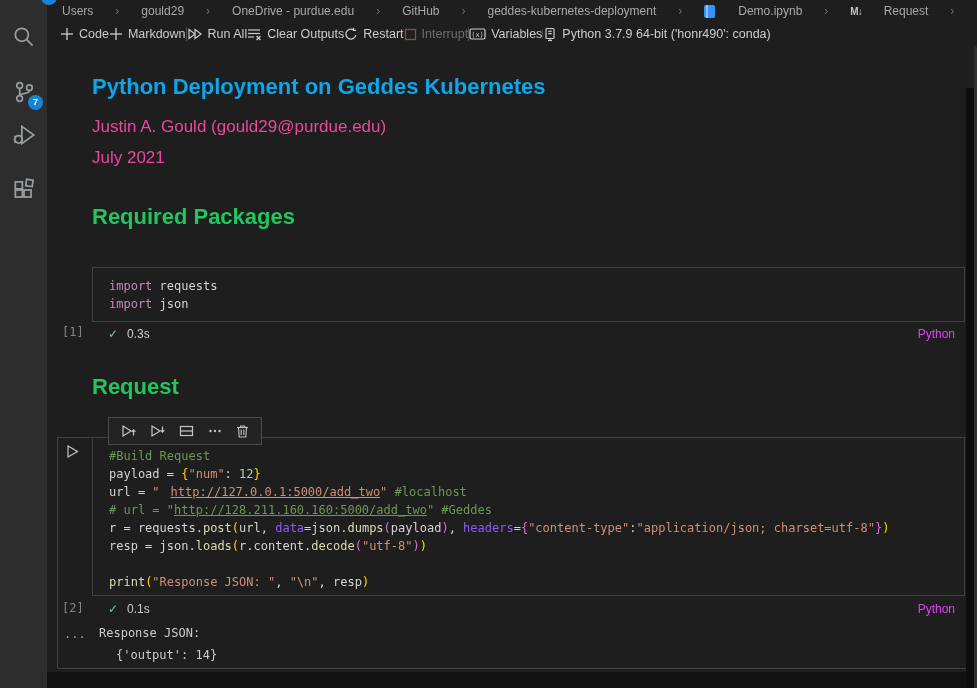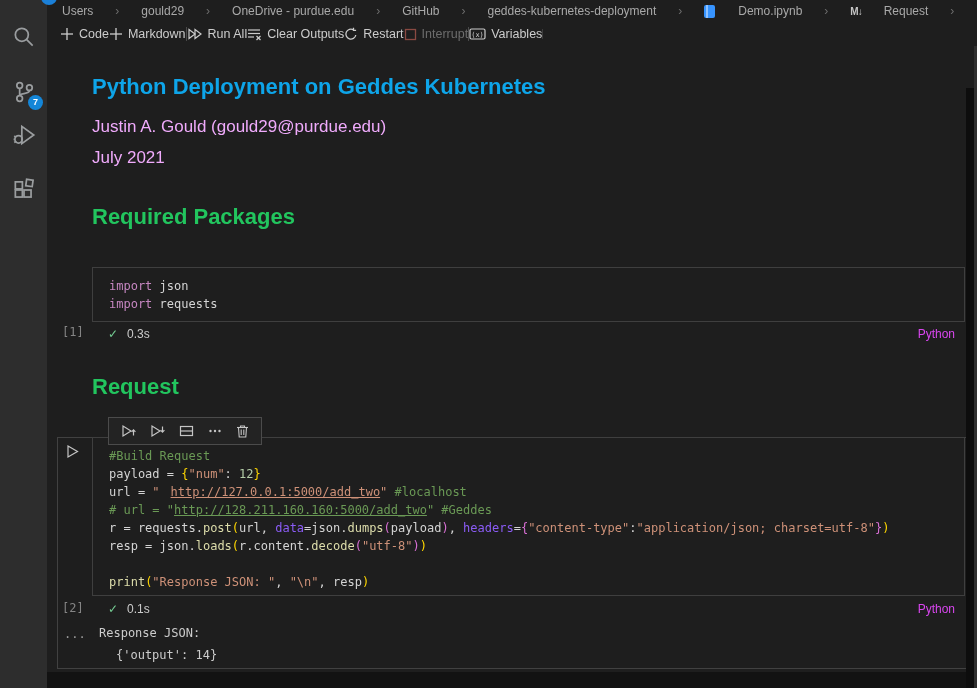"Python 3.7.9 64-bit ('honr490': conda)" span.tb-item { html: none -> <span> <svg> <rect></rect> <line></line> <line></line> <line></line> <line></line> </svg> <span>Python 3.7.9 64-bit ('honr490': conda)</span> </span> }
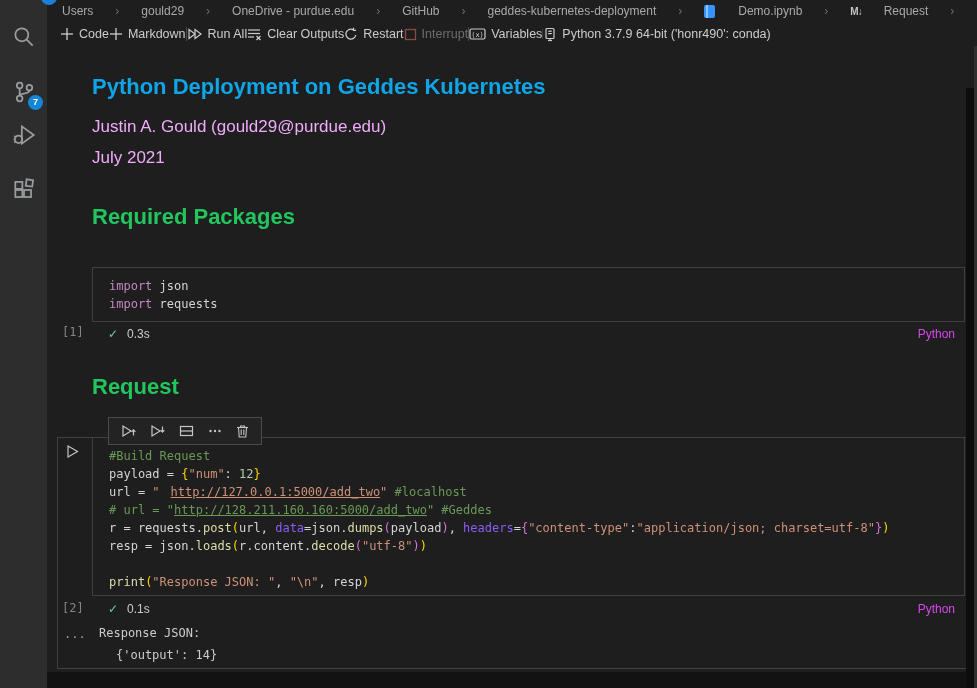"Justin A. Gould (gould29@purdue.edu)" .md-p { color: #f0abfc -> #ec4899 }
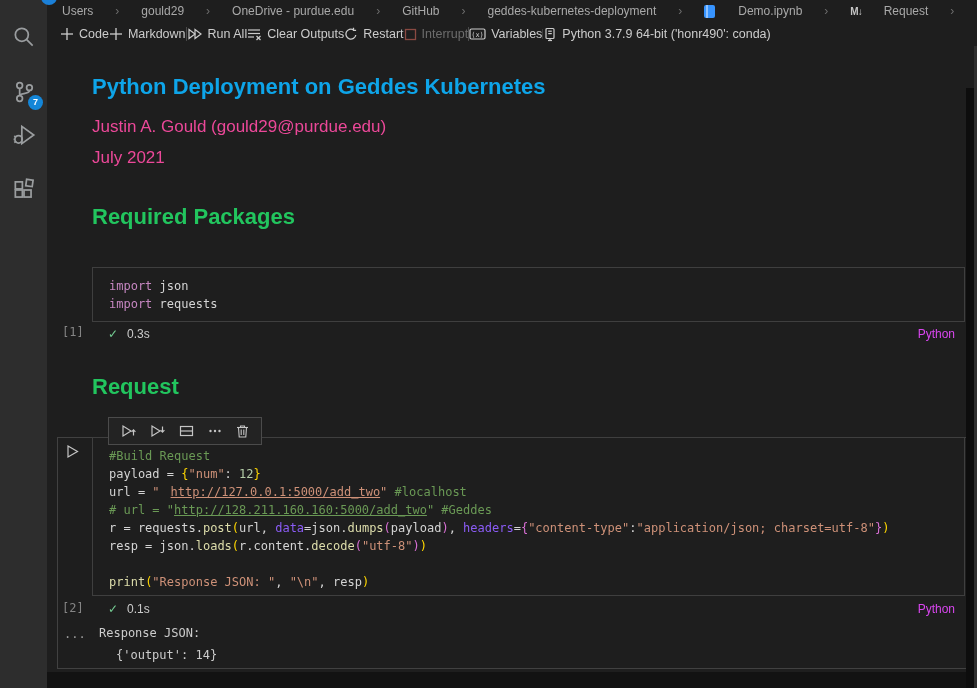"import json" div.code-line { order: before "import requests" -> after "import requests" }
